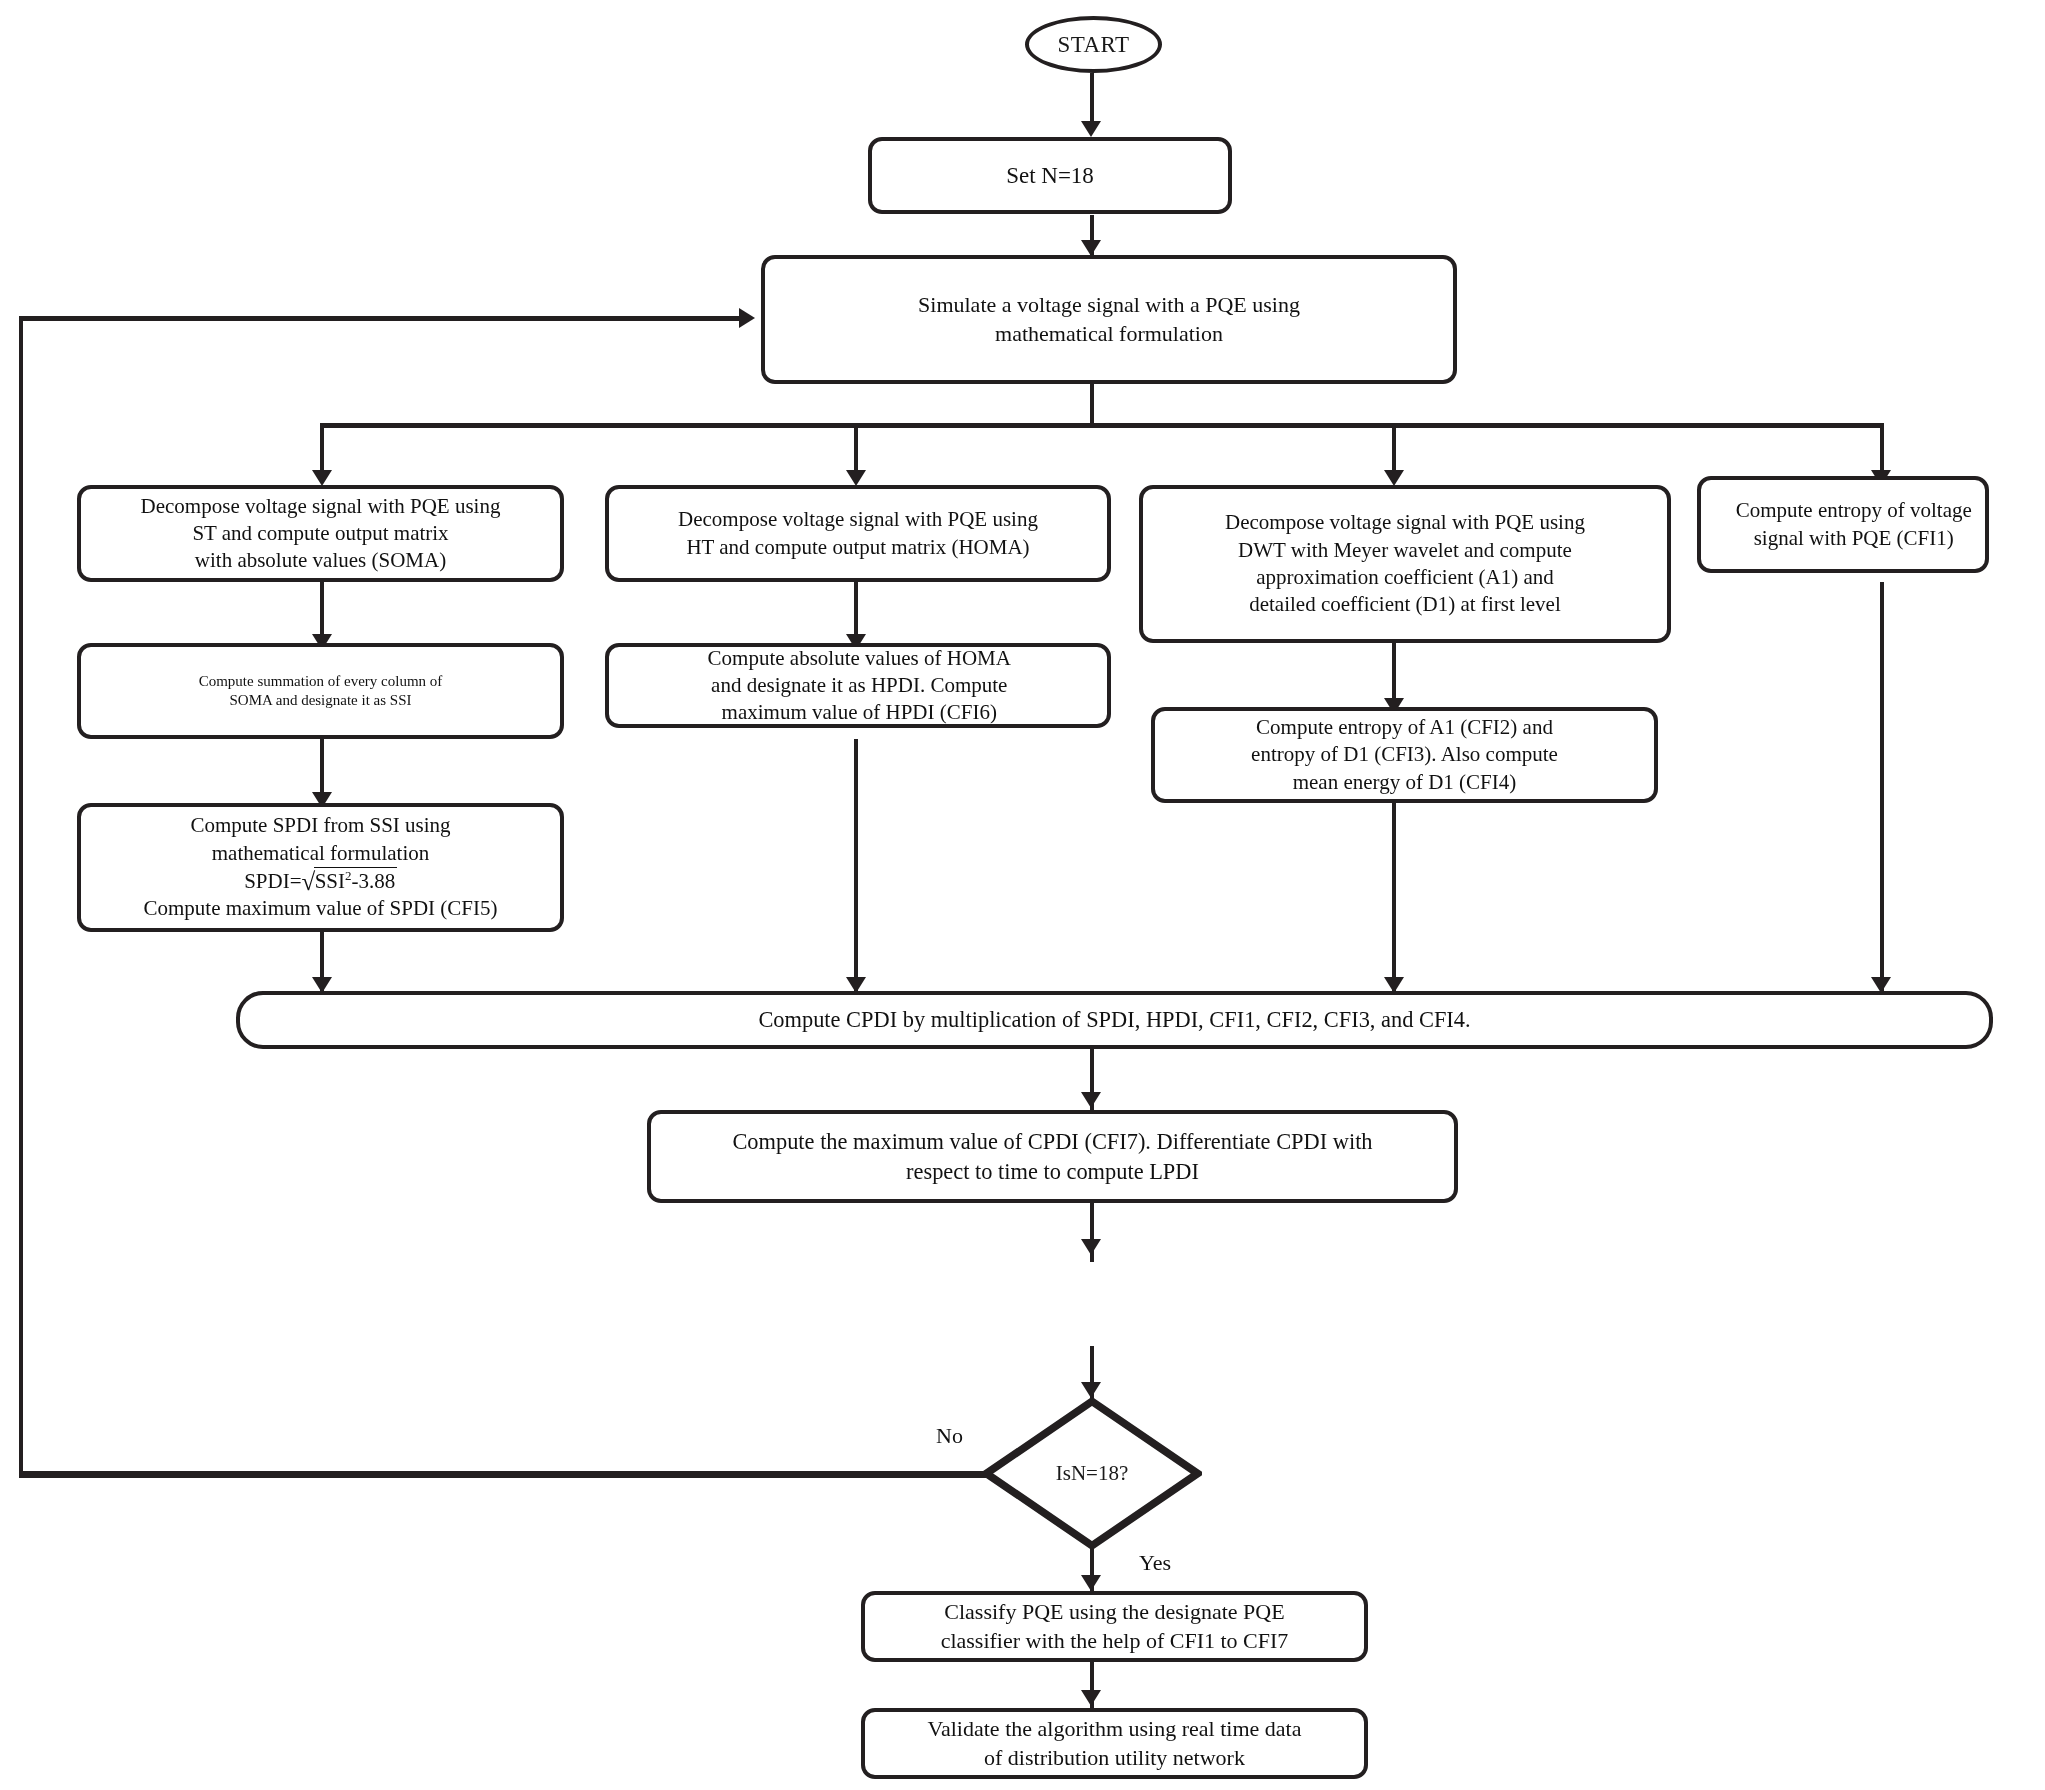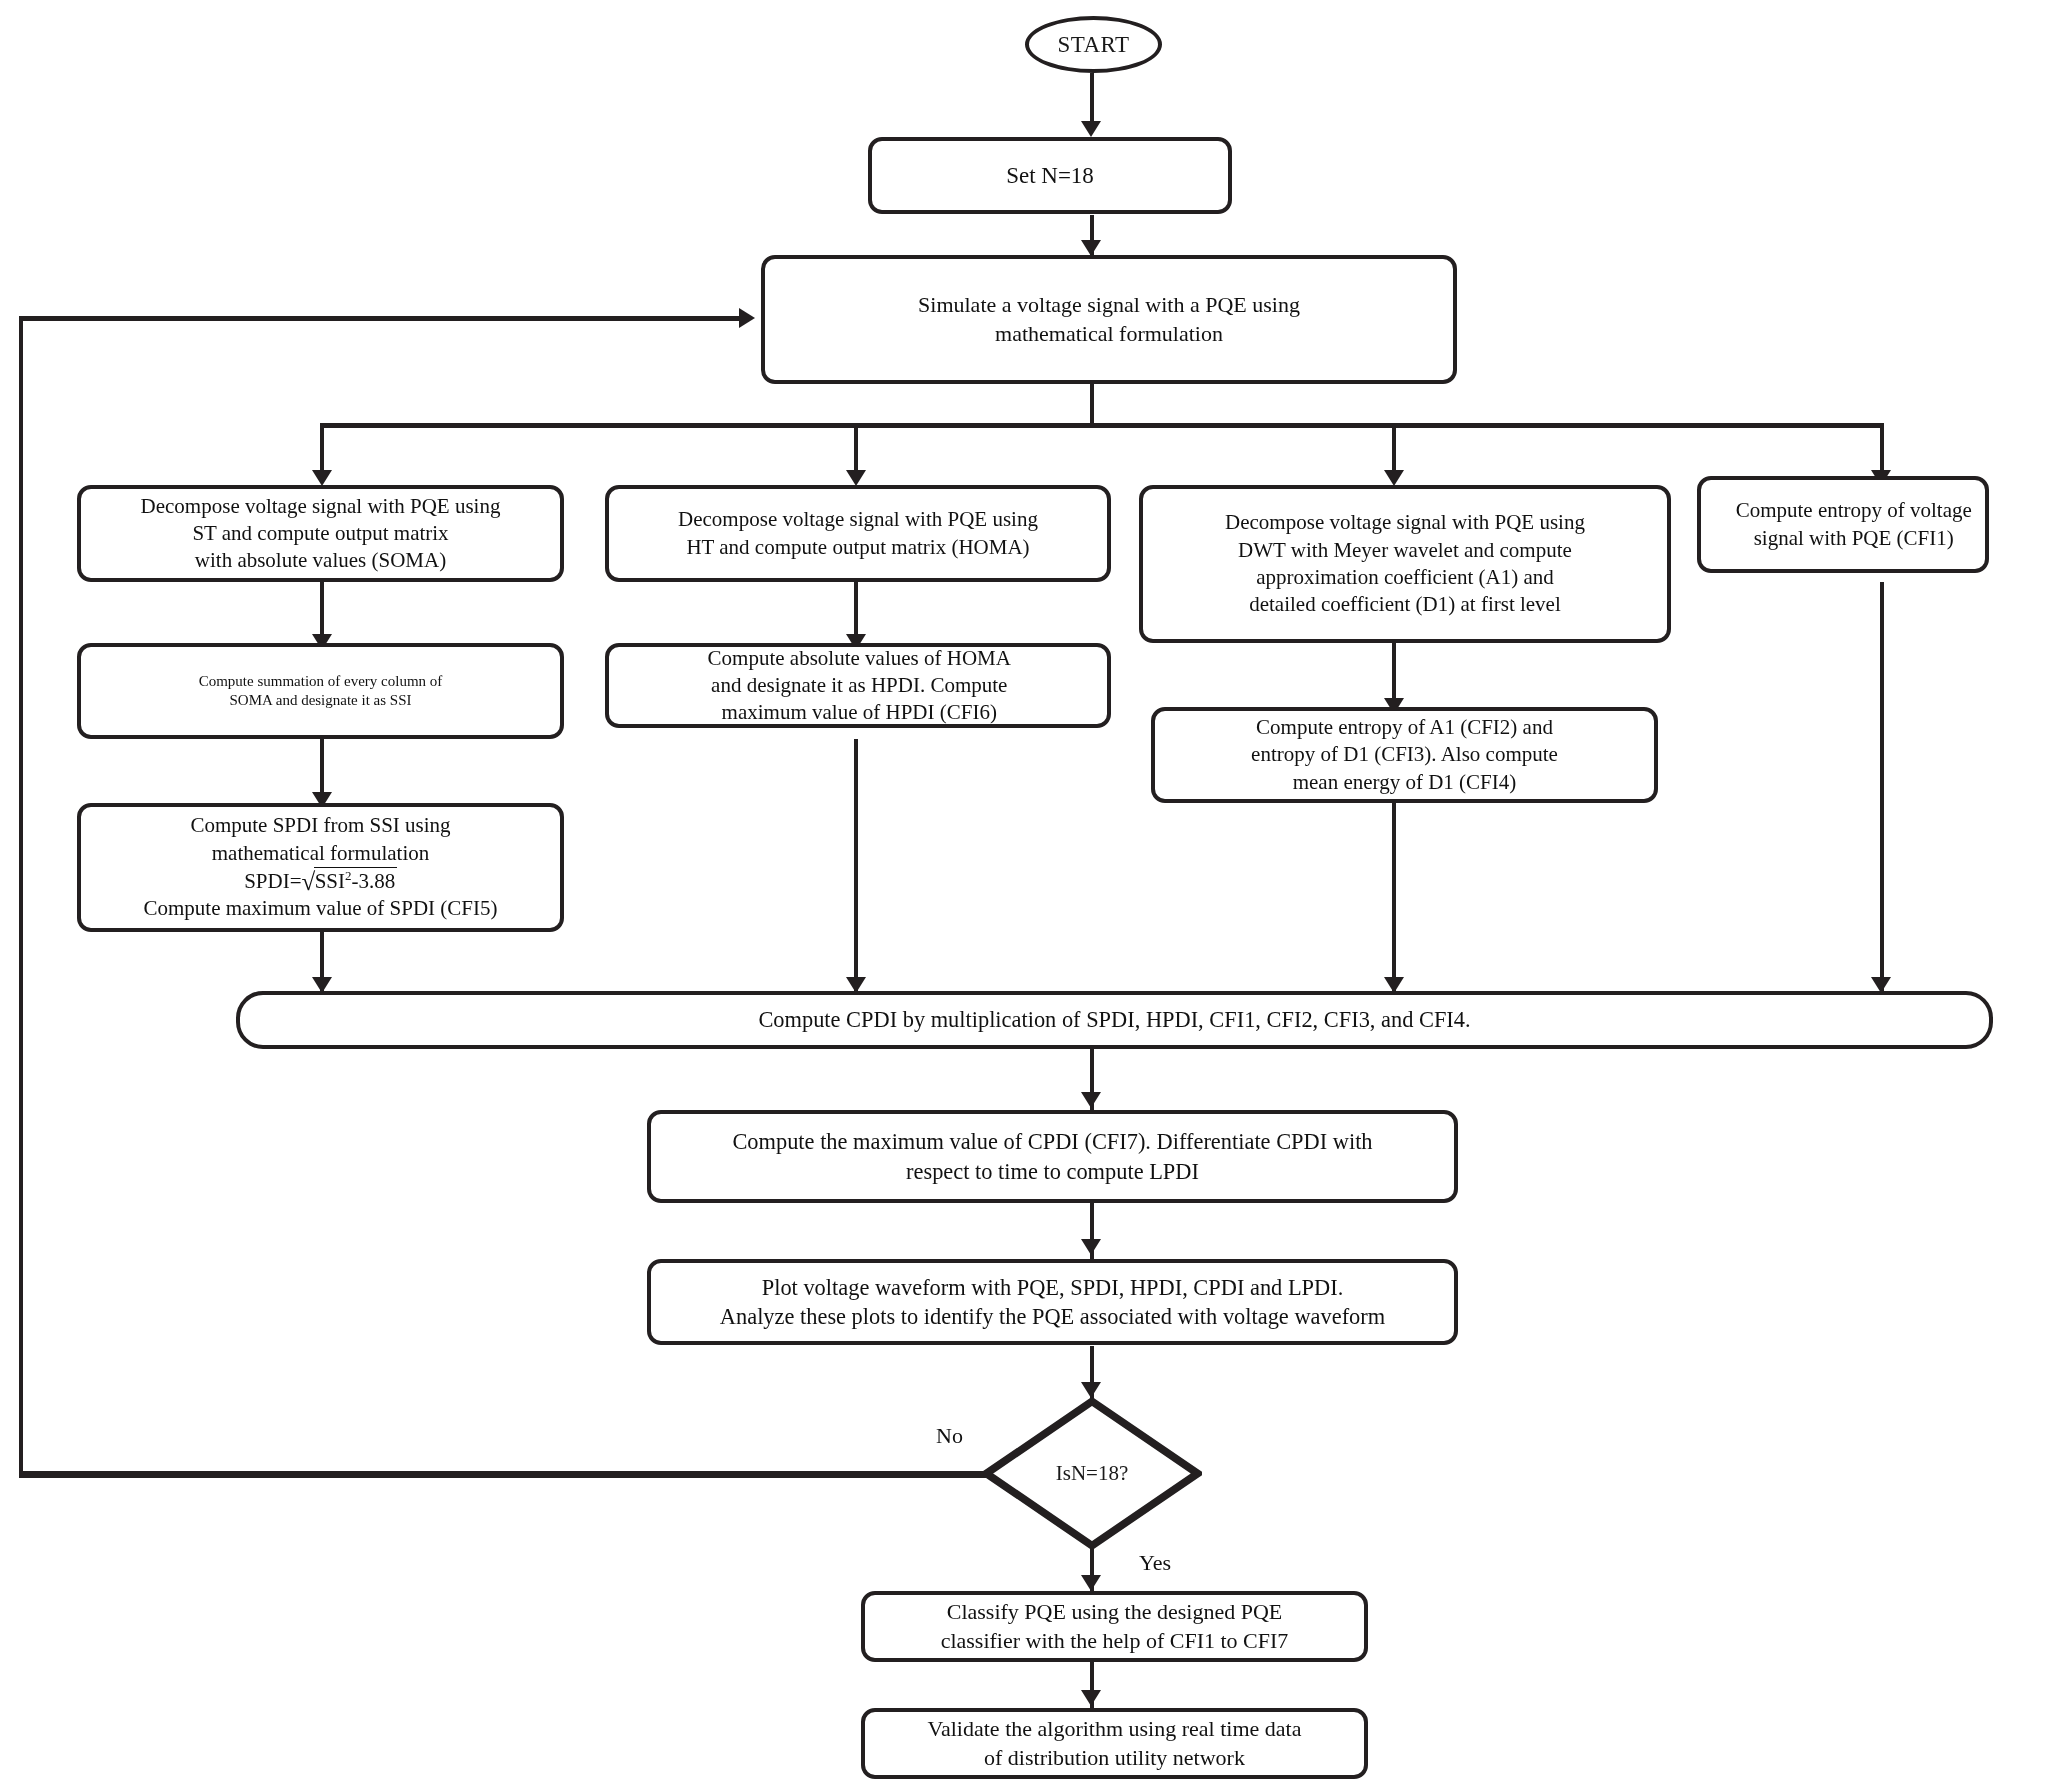"Plot voltage waveform with PQE," div.node { html: <div> <span>Plot voltage waveform with PQE, SPDI, HPDI, CPDI and LPDI. Analyze these plots to identify the PQE associated with voltage waveform</span> </div> -> none }
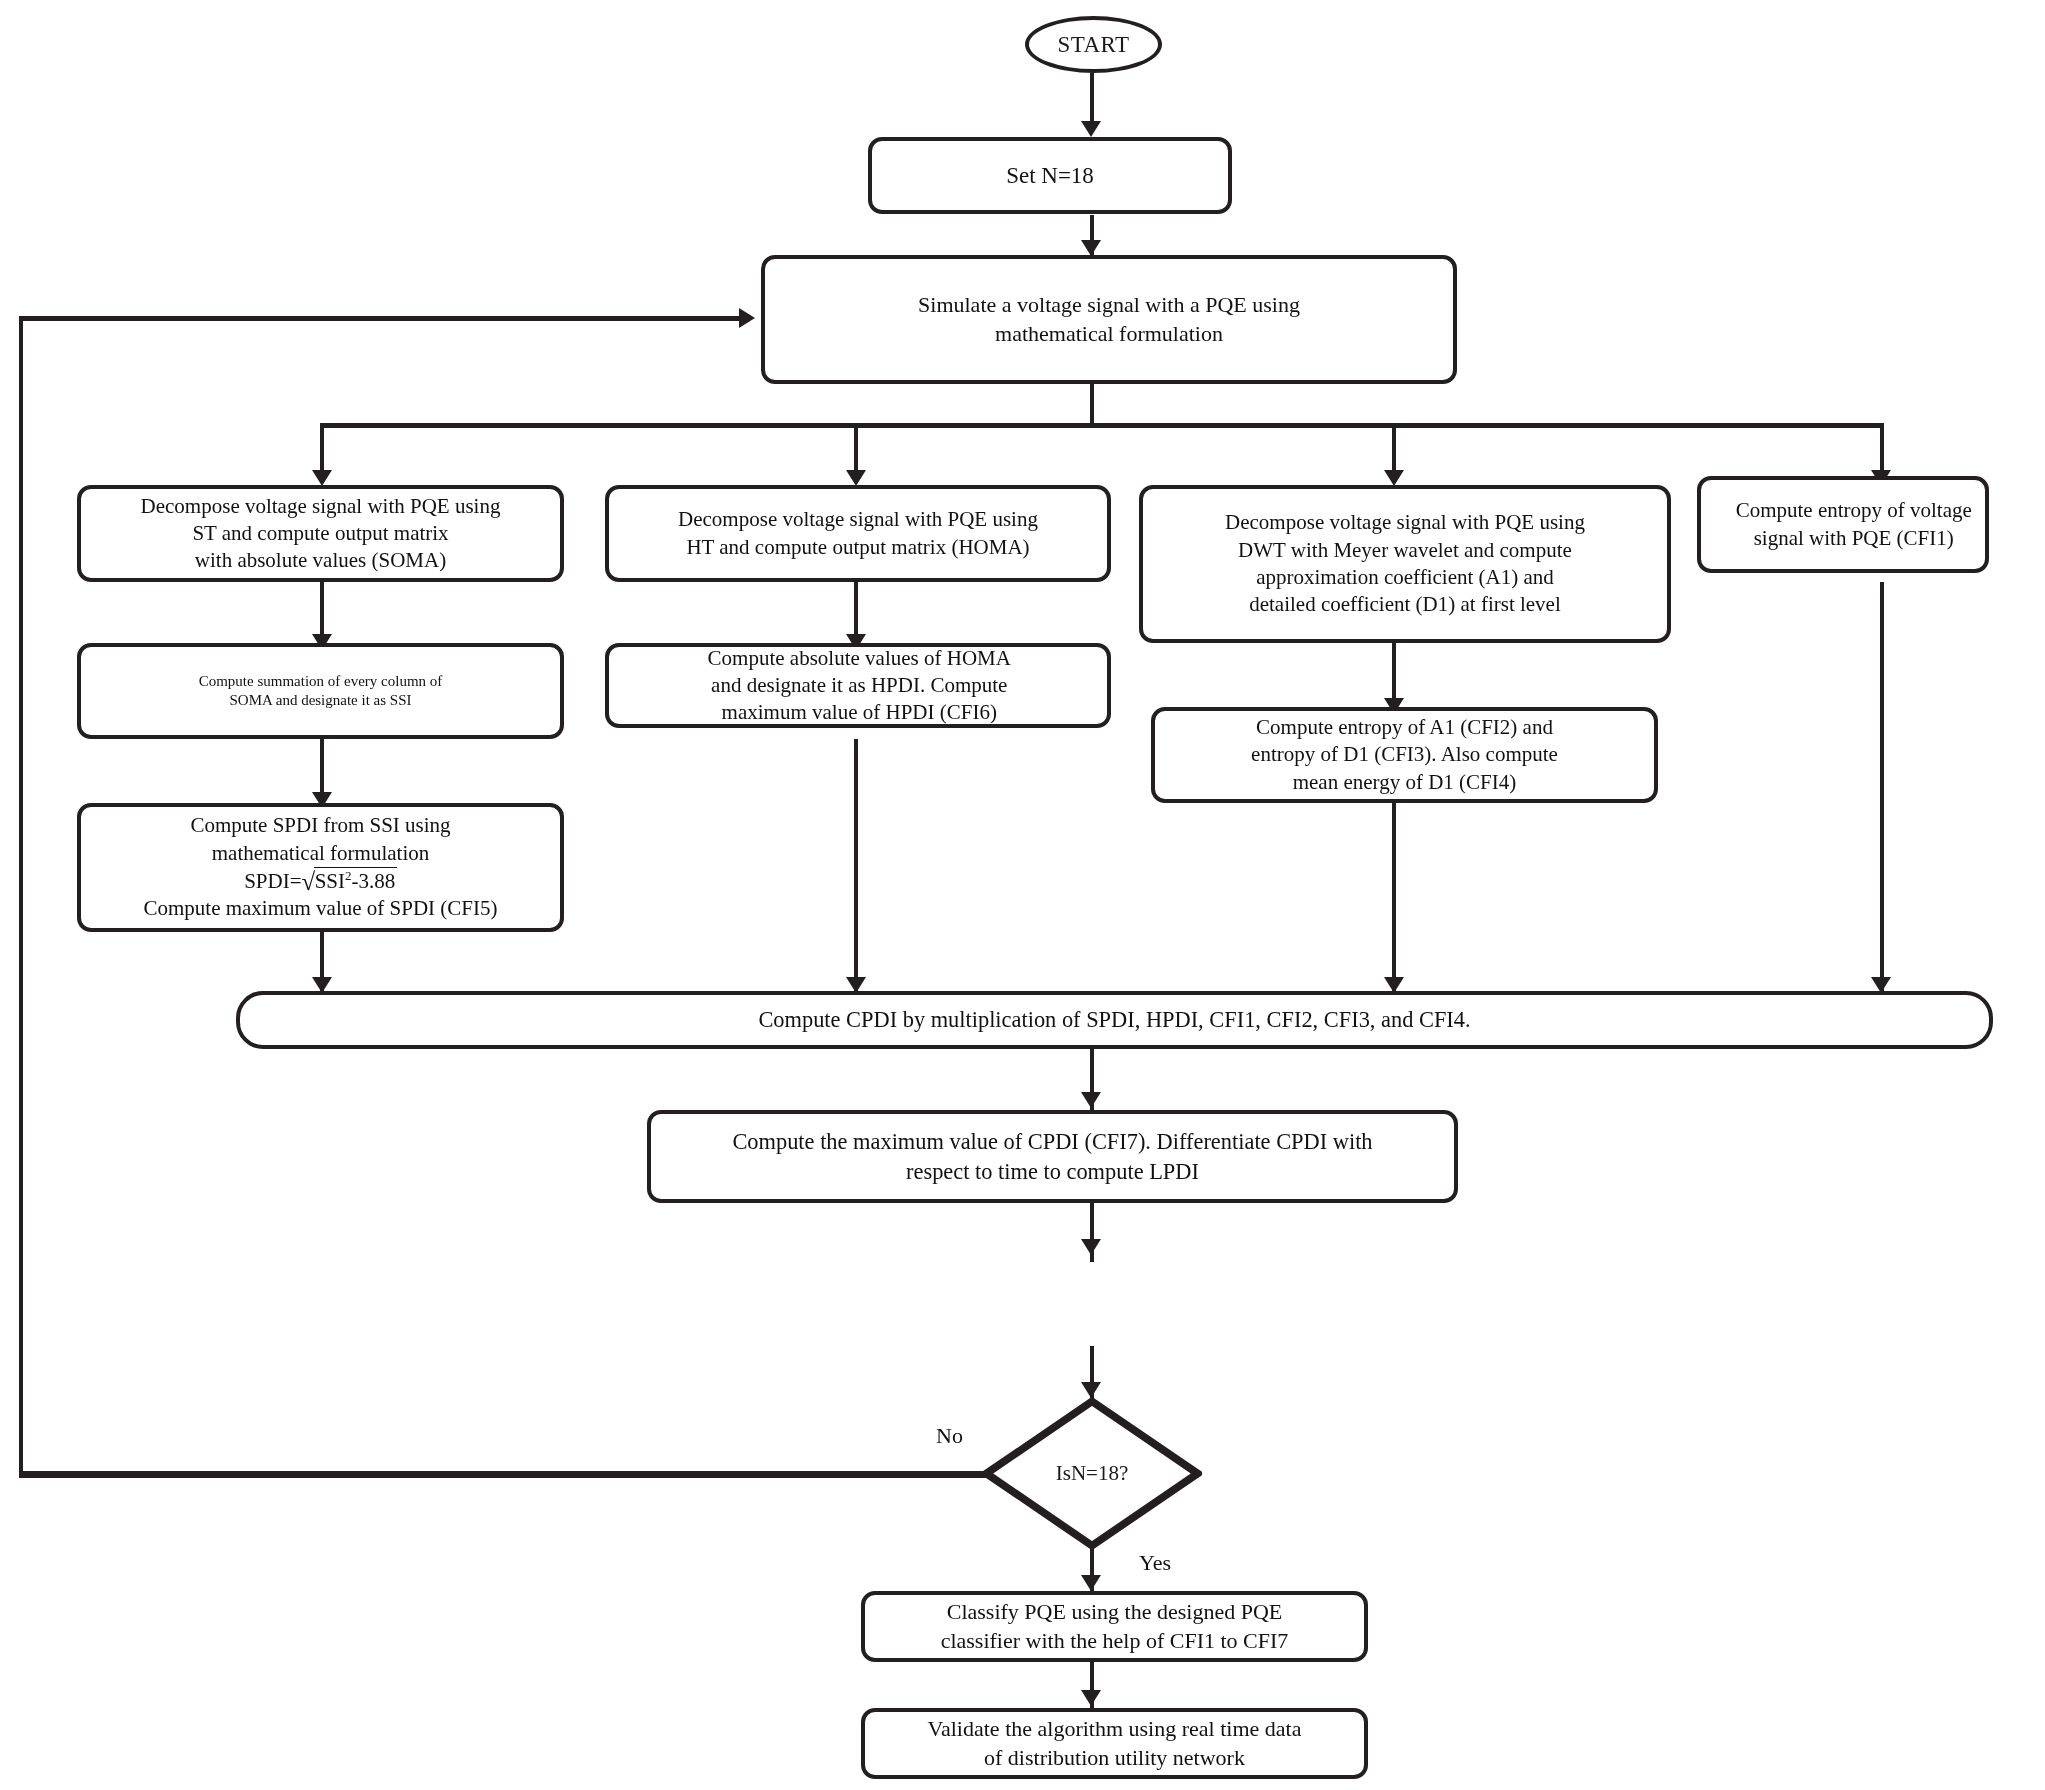"Classify PQE using the designed" span { text: designed -> designate }
